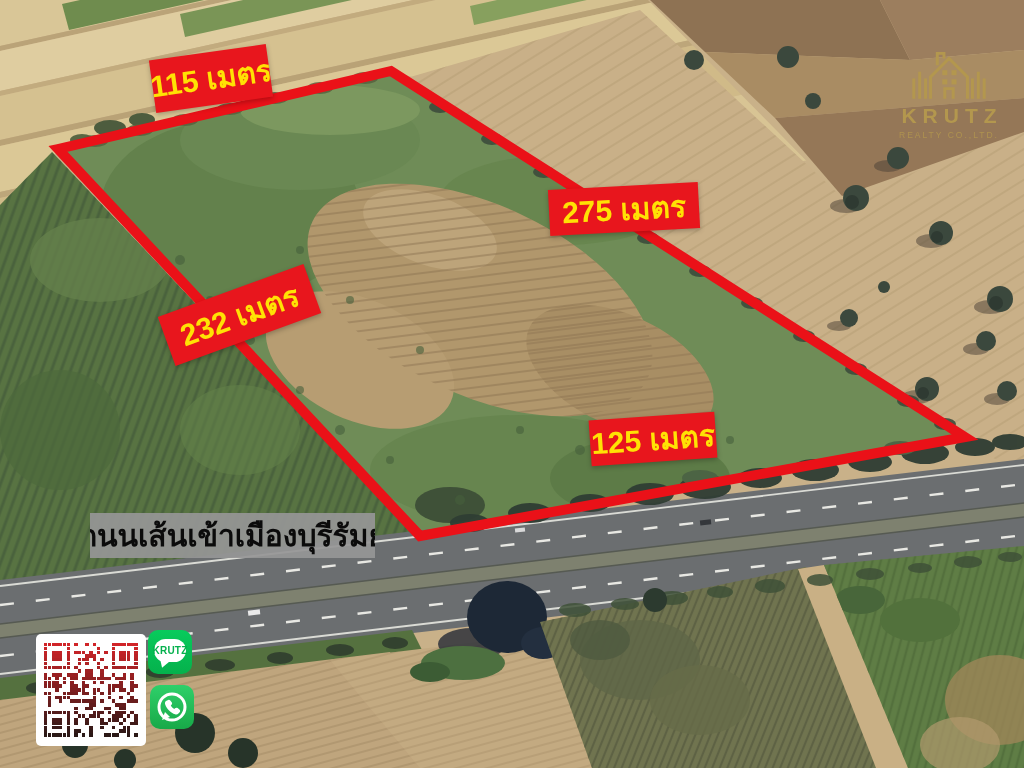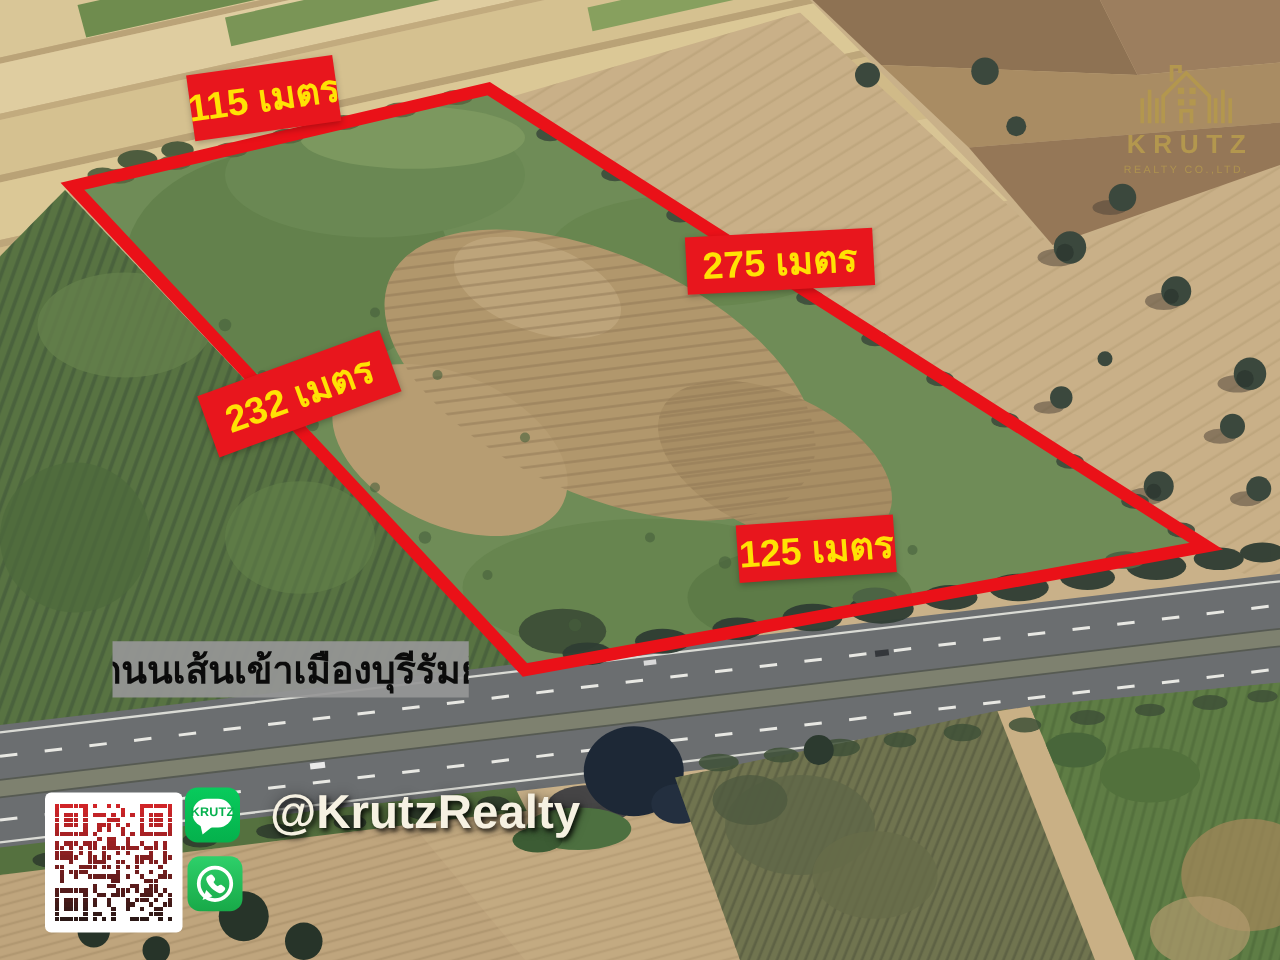"@KrutzRealty" div.handle { html: <div>@KrutzRealty</div> -> none }
